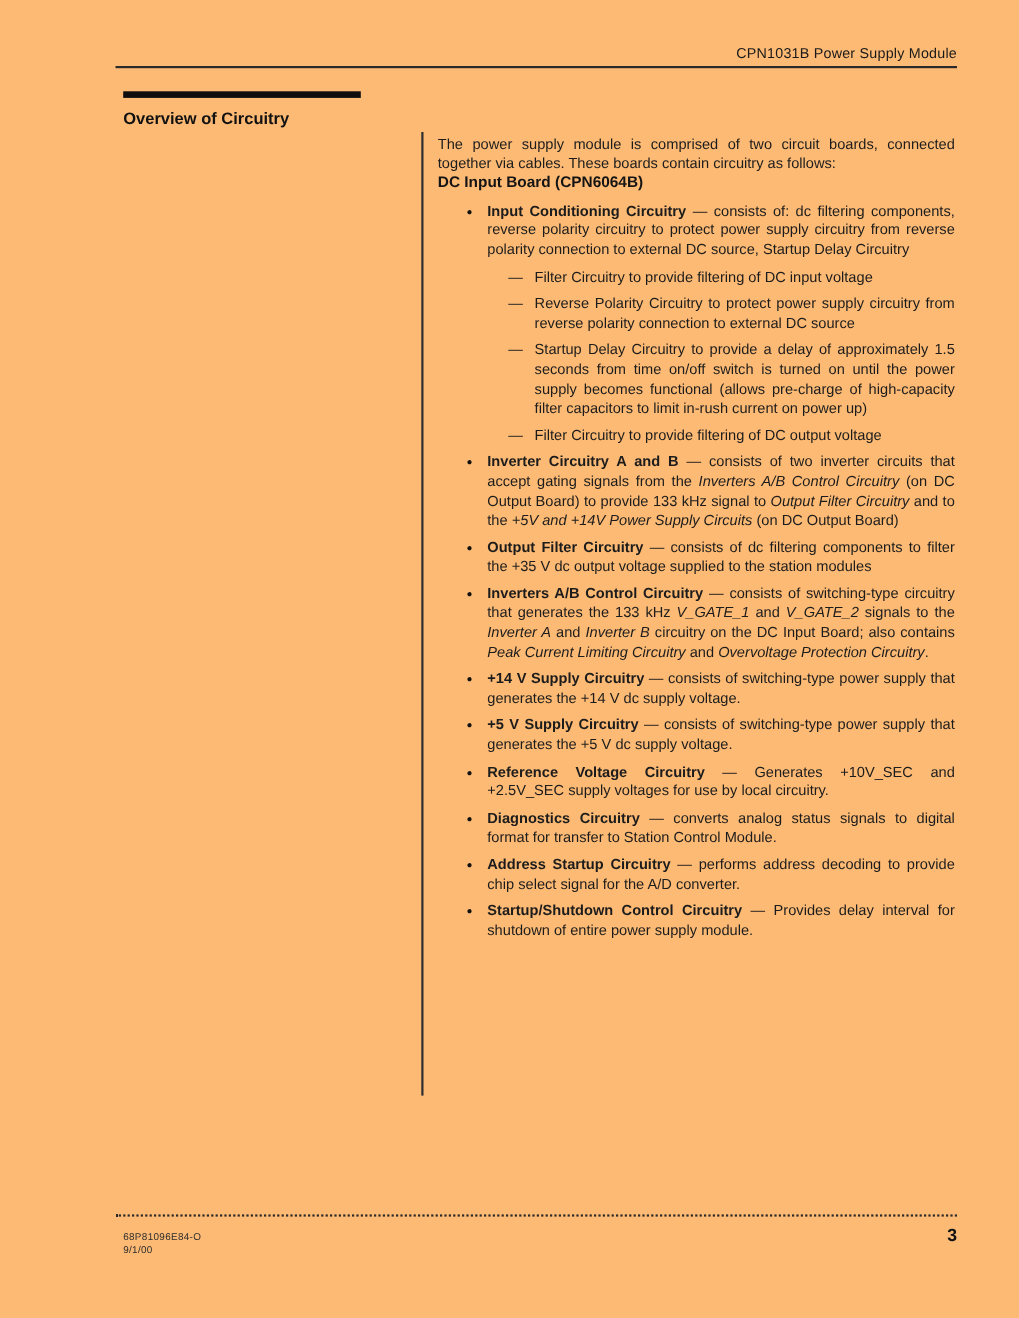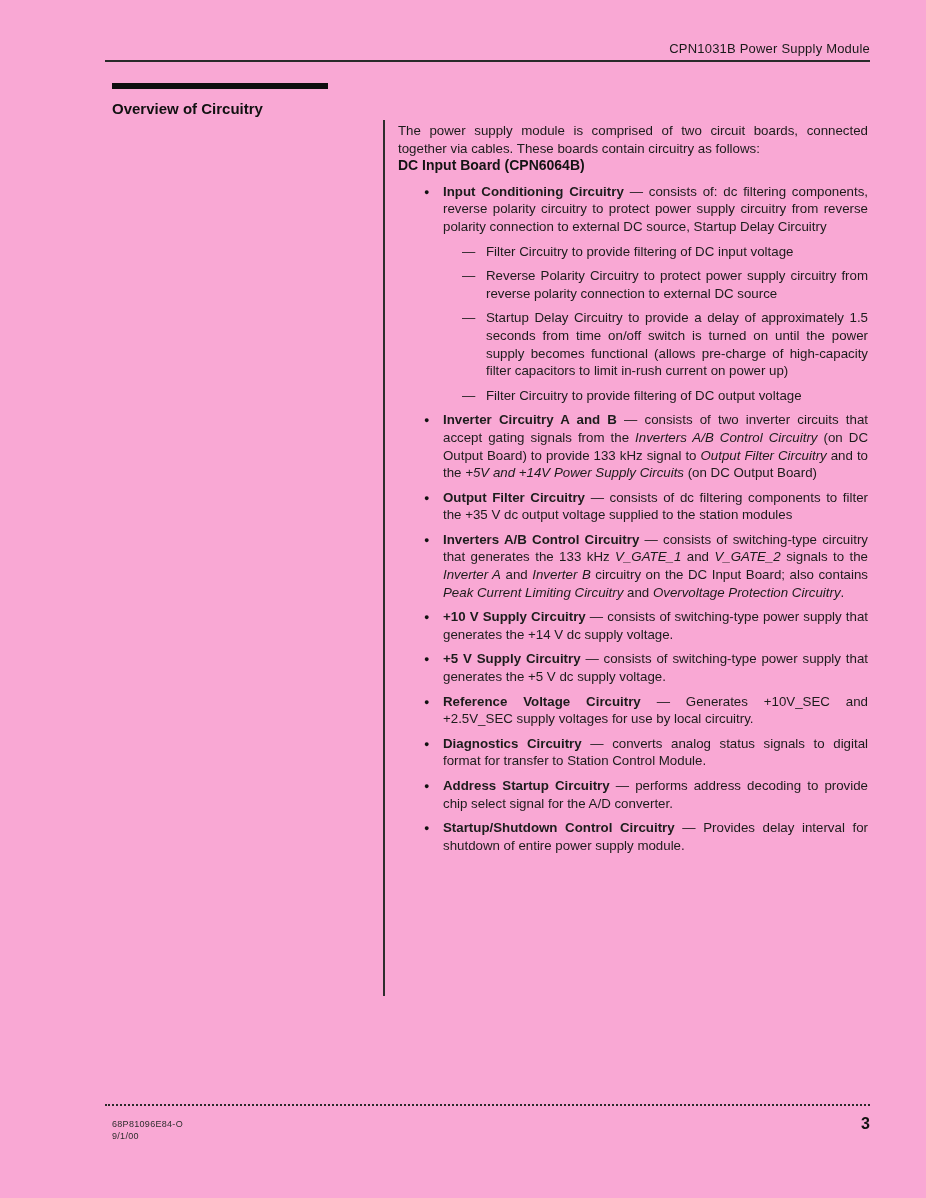"CPN1031B Power Supply Module" .page { background: #f9a8d4 -> #fdba74 }
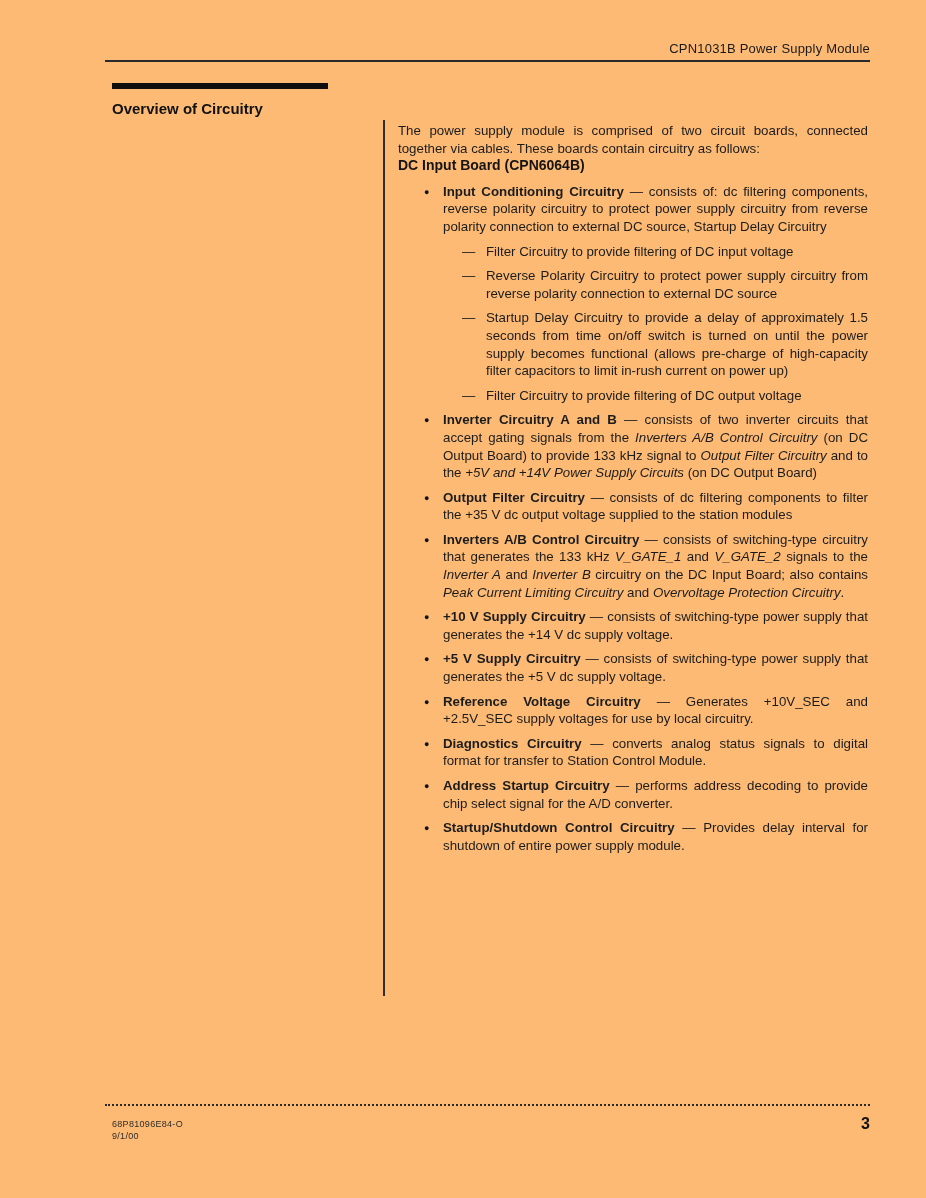"+10 V Supply Circuitry" span.seg-bold { text: +10 -> +14 }
